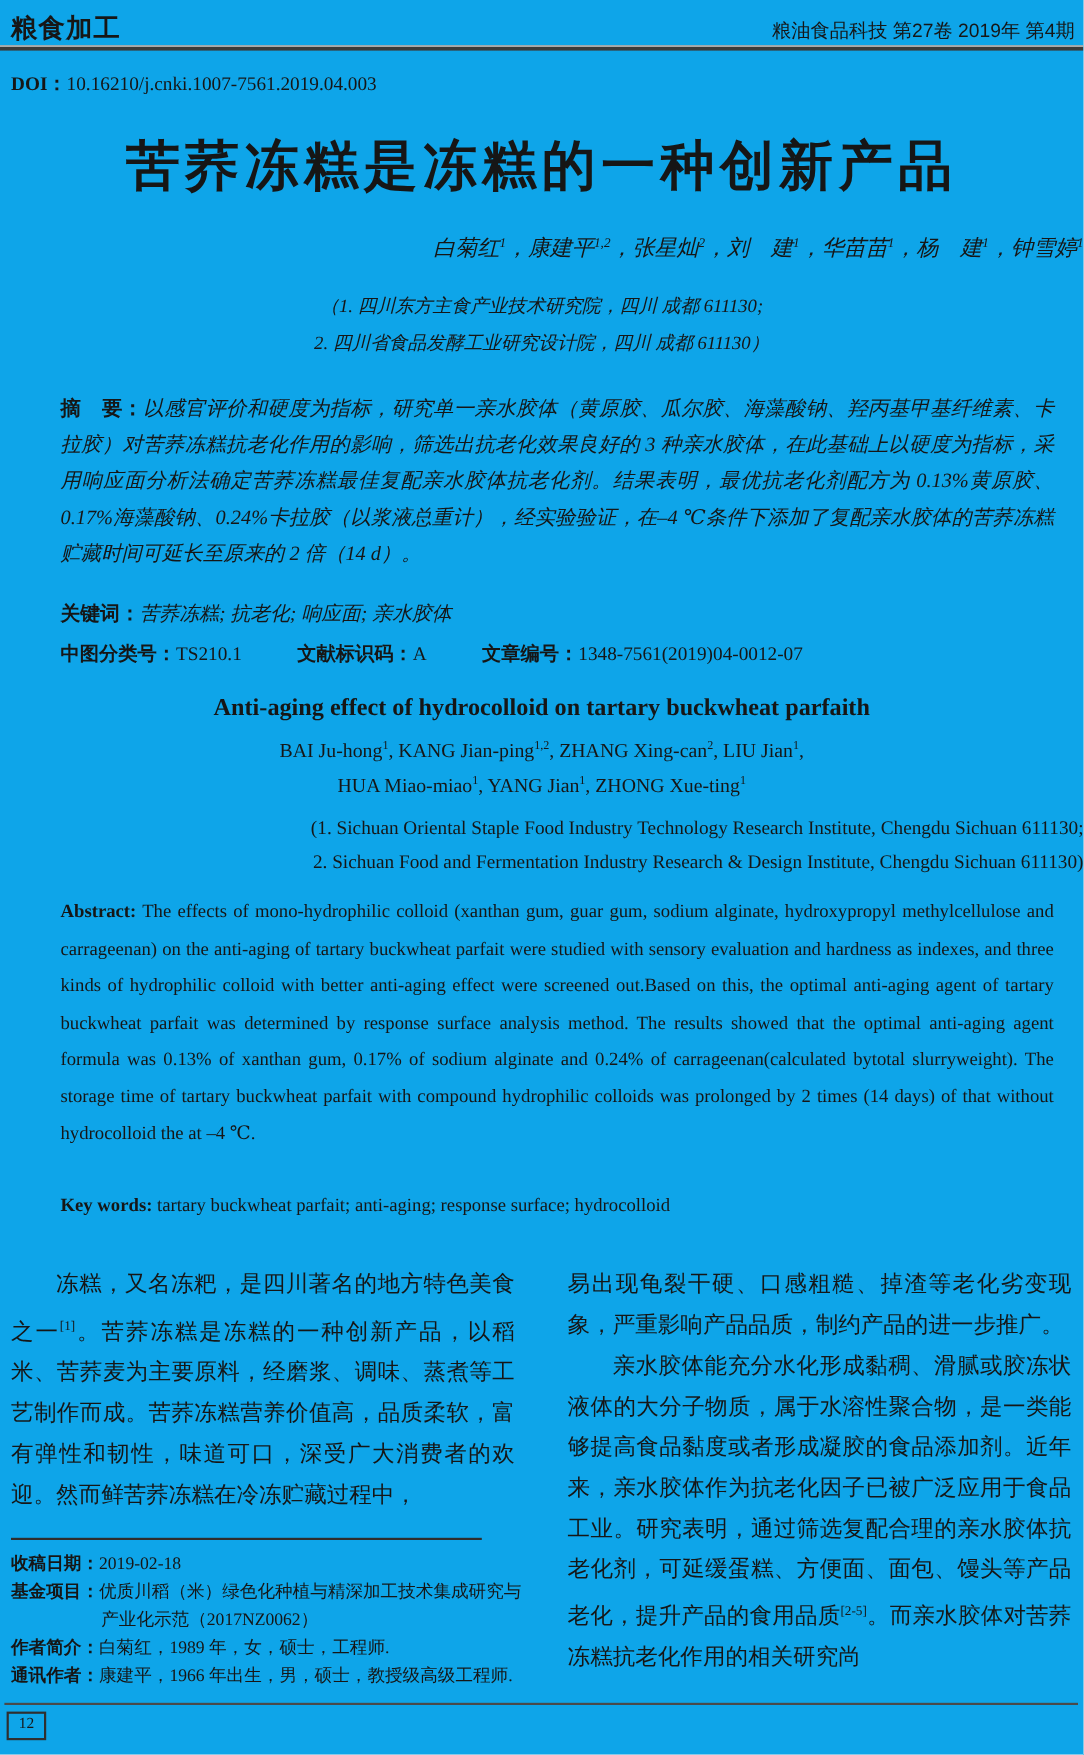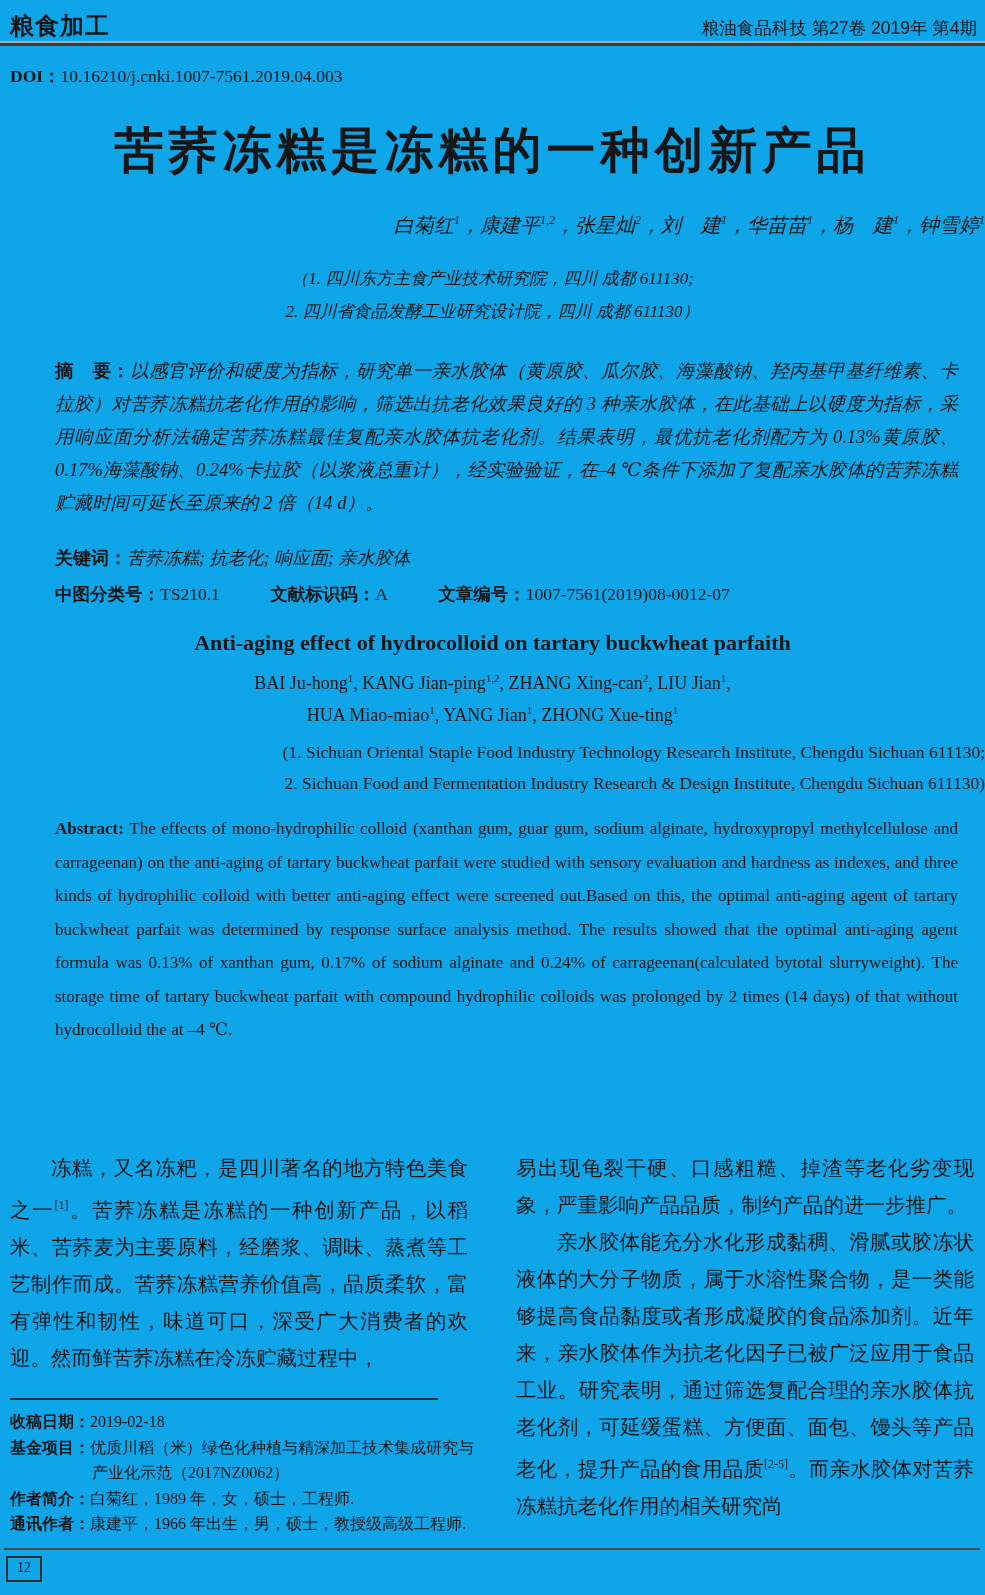"1007-7561(2019)08-0012-07" span { text: 1007-7561(2019)08-0012-07 -> 1348-7561(2019)04-0012-07 }
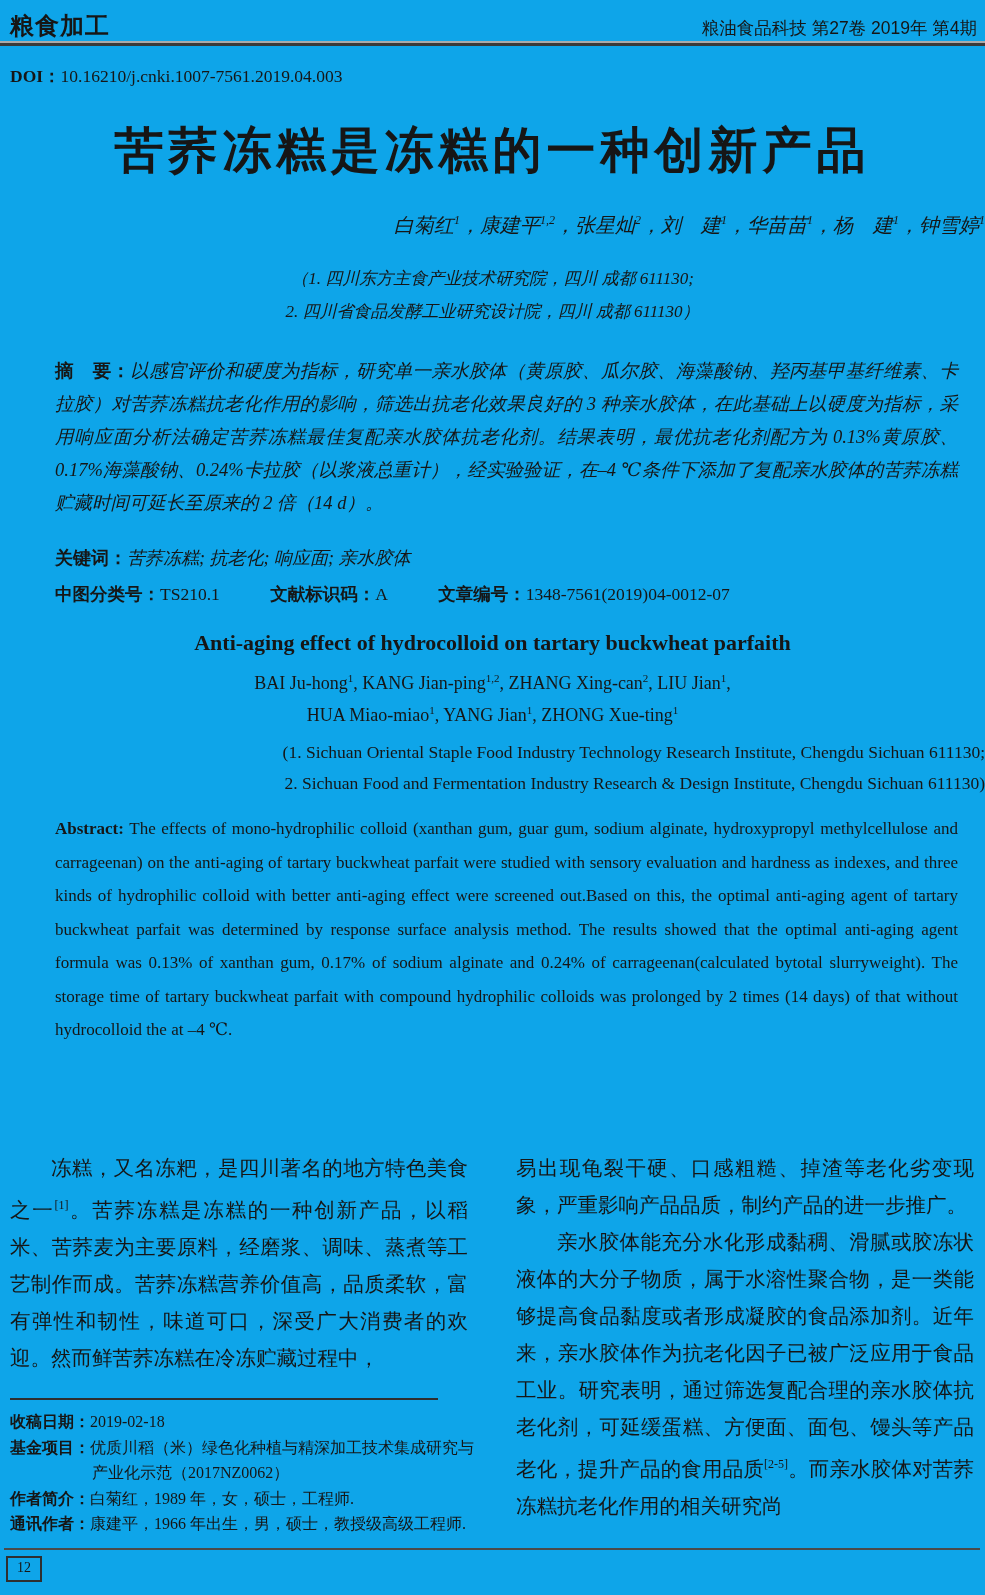"Key words: tartary buckwheat parfait;" div.en-kw { html: none -> <div><b>Key words:</b> <span>tartary buckwheat parfait; anti-aging; response surface; hydrocolloid</span></div> }
